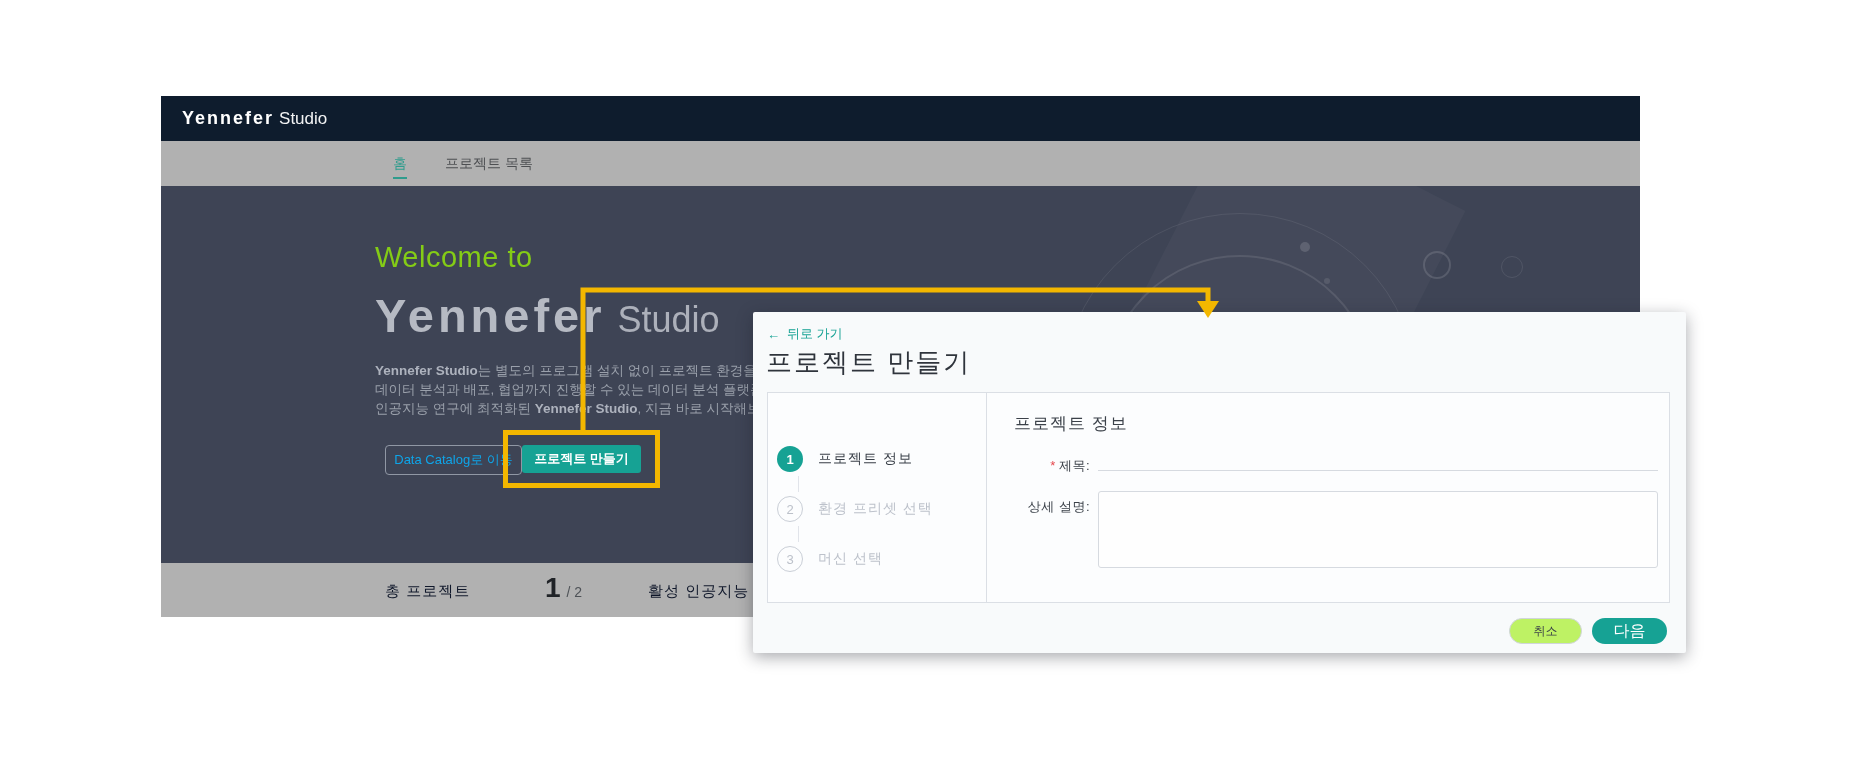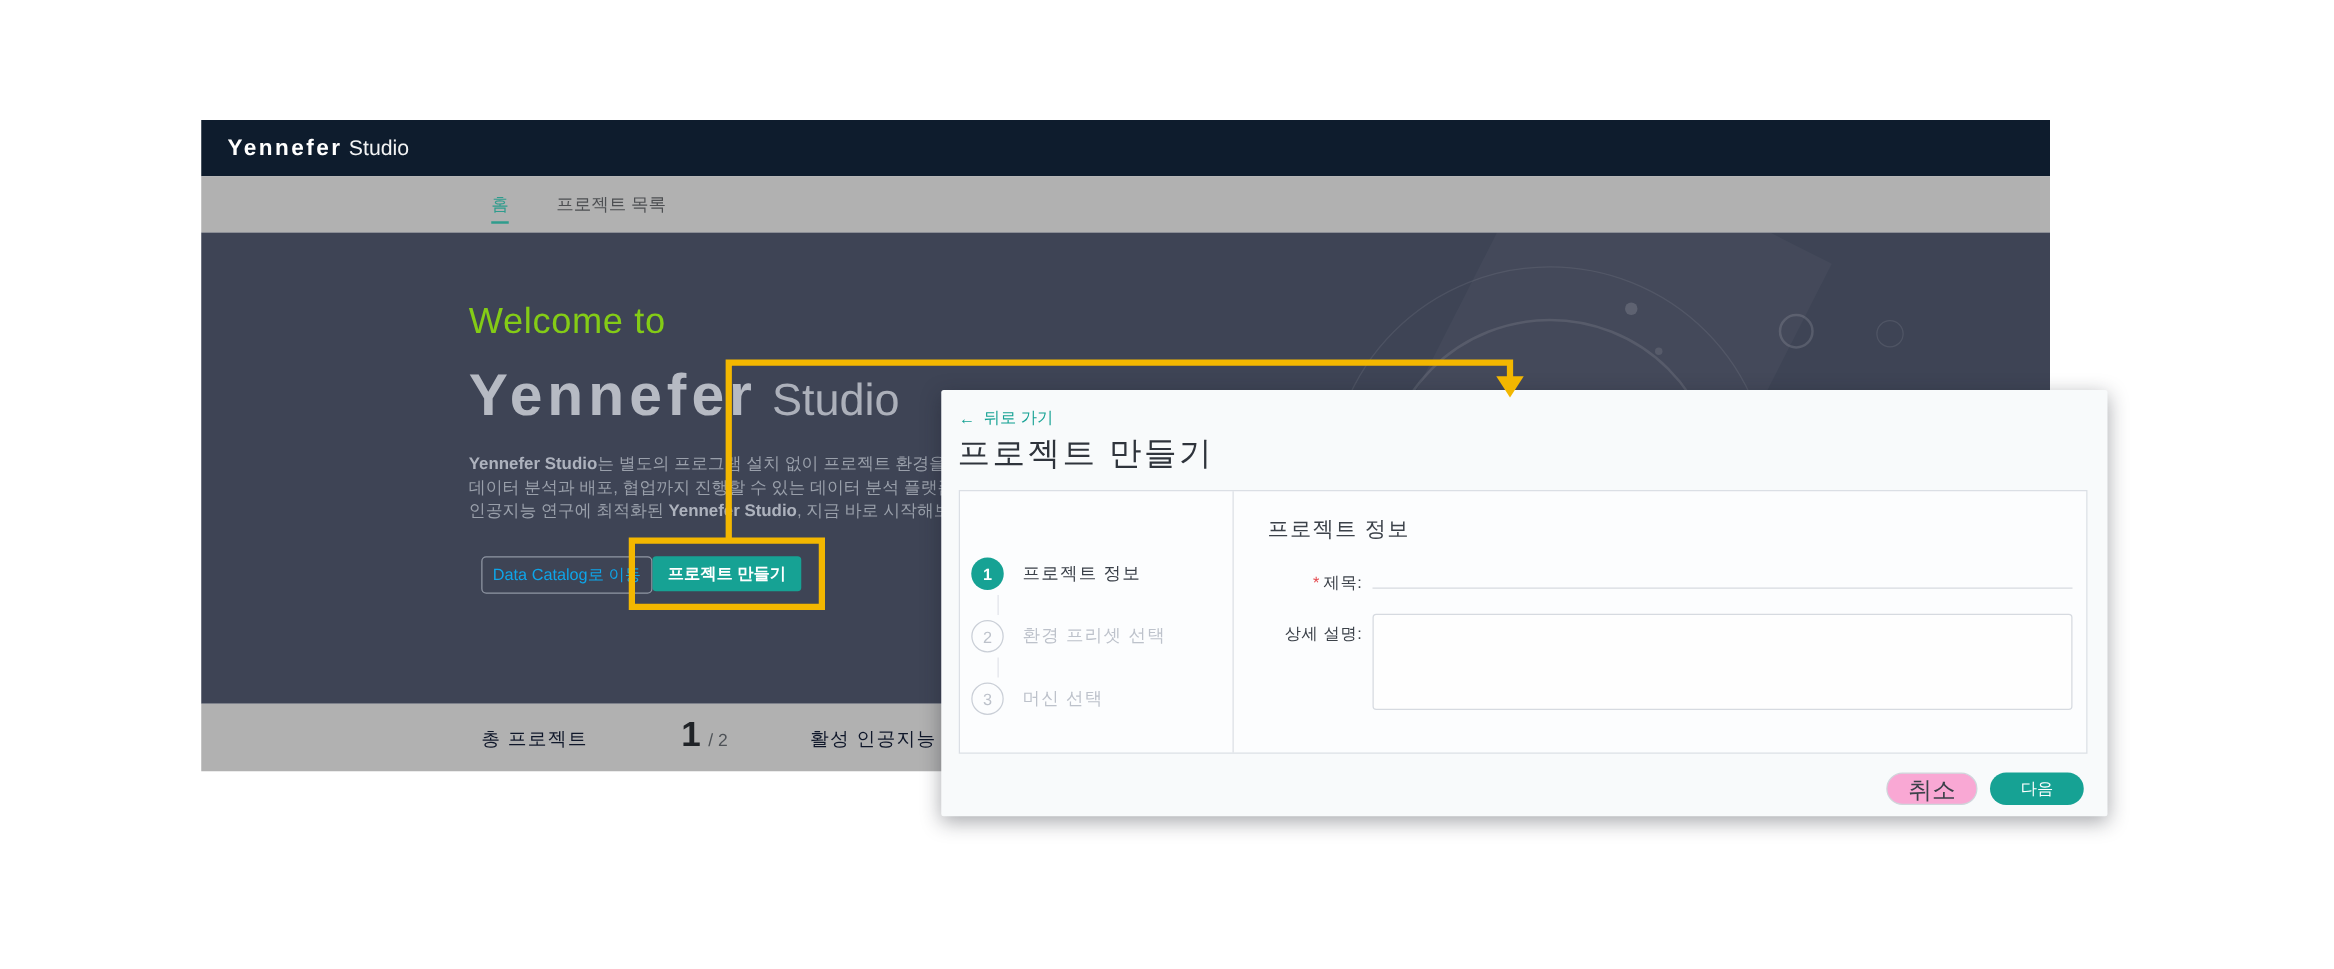"취소" .cancel-btn { background: #f9a8d4 -> #bef264; font-size: 19px -> 12px }
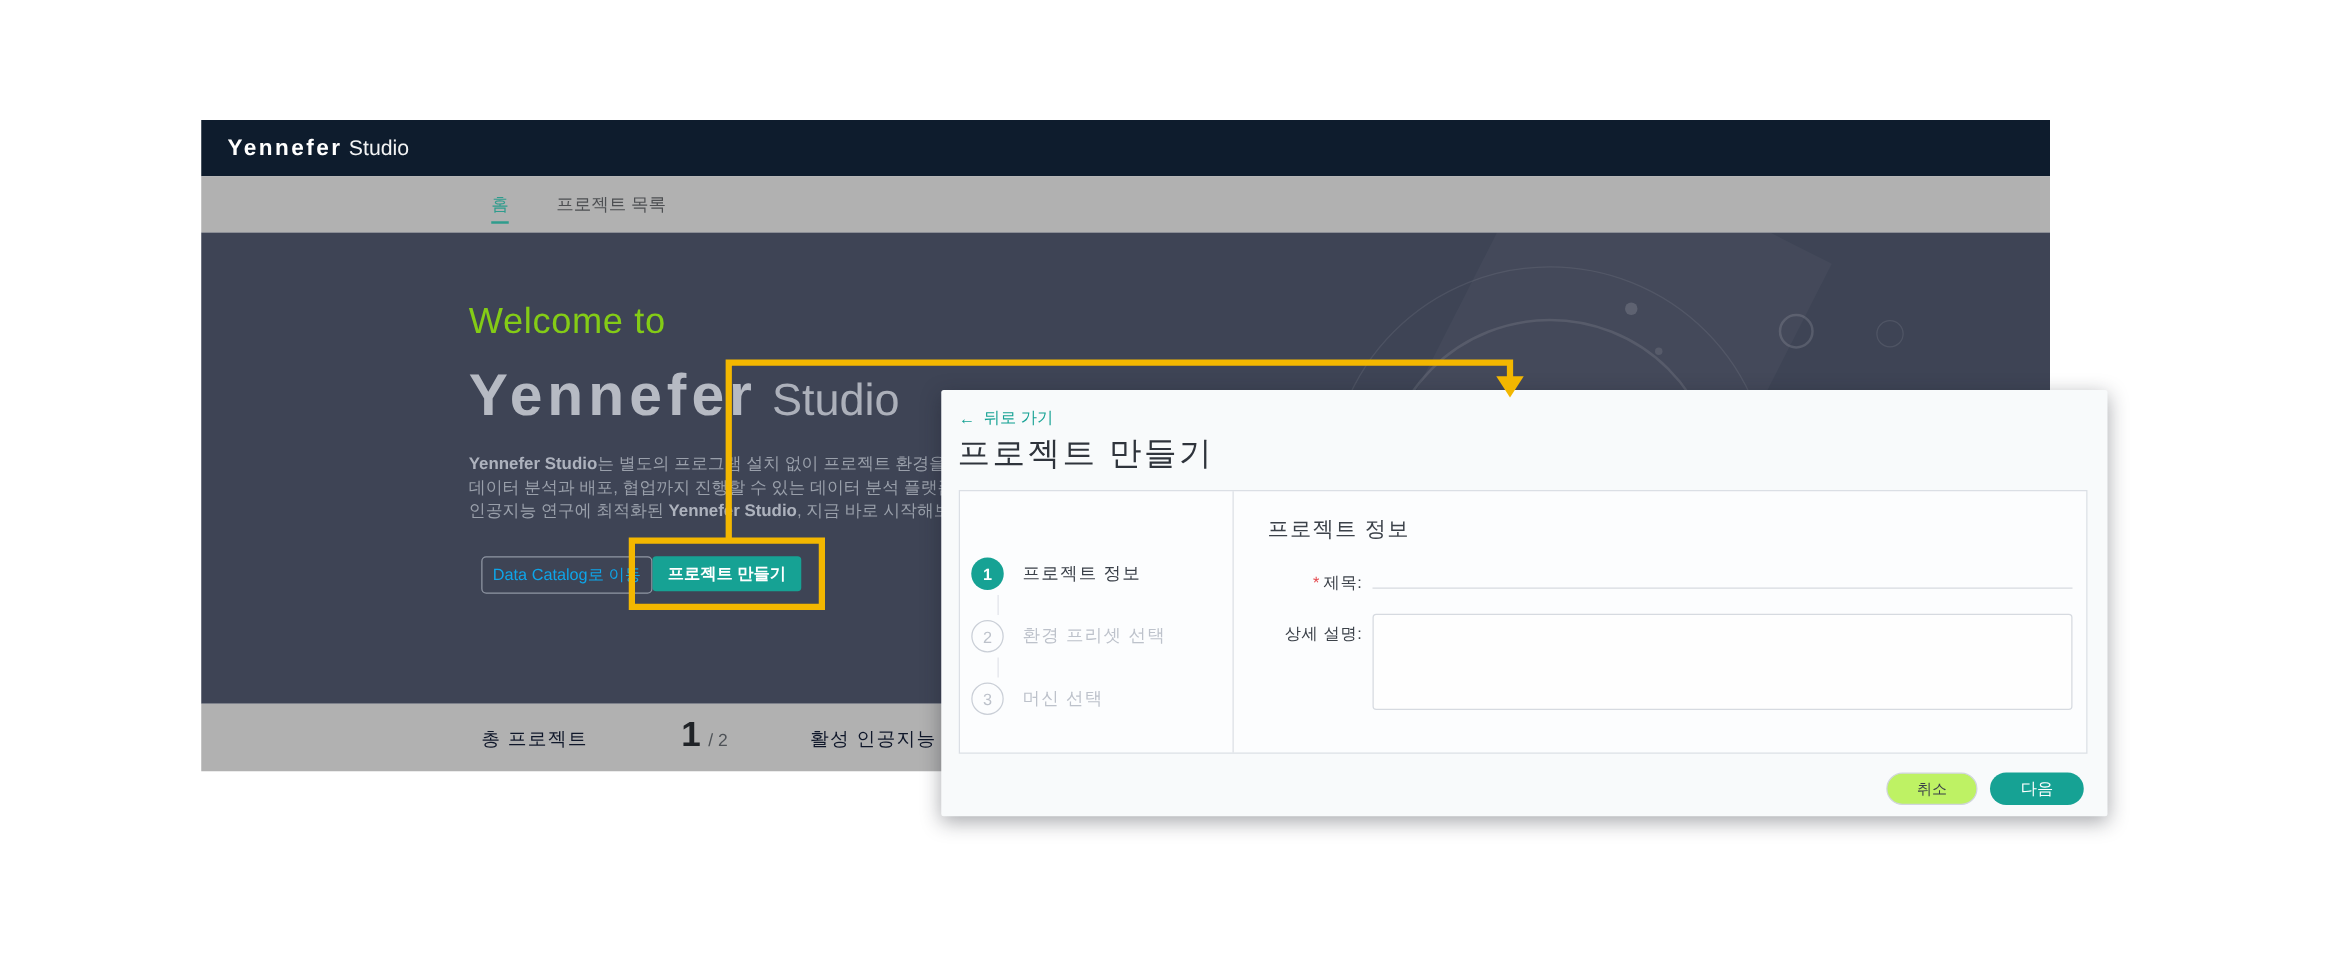"다음" .next-btn { font-size: 13px -> 16px }
